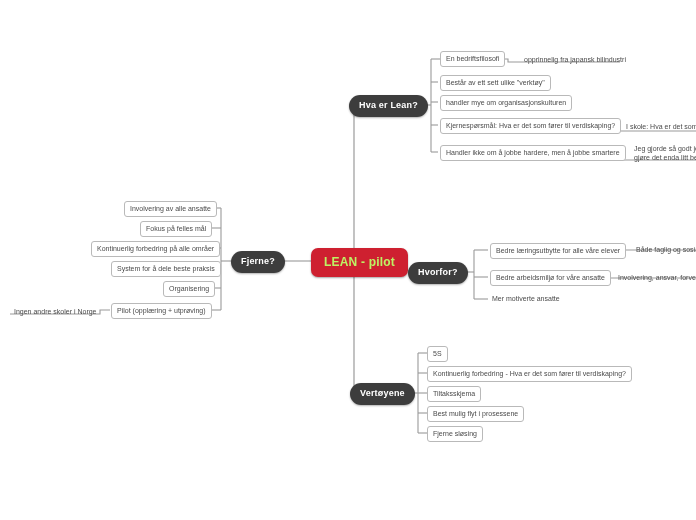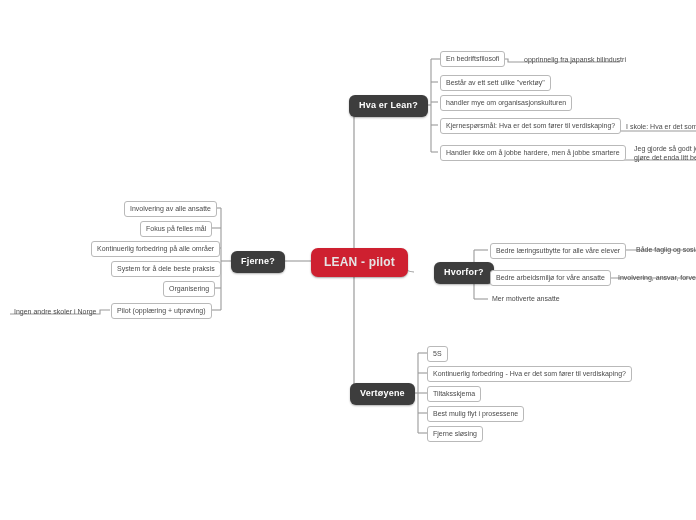"Hva er Lean?" .branch-node { border-radius: 6px -> 11px }
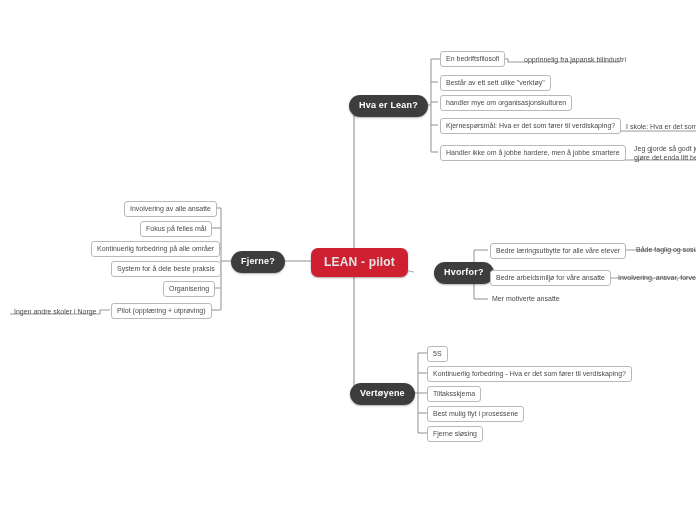"LEAN - pilot" .root-node { color: #e5e5e5 -> #bef264 }
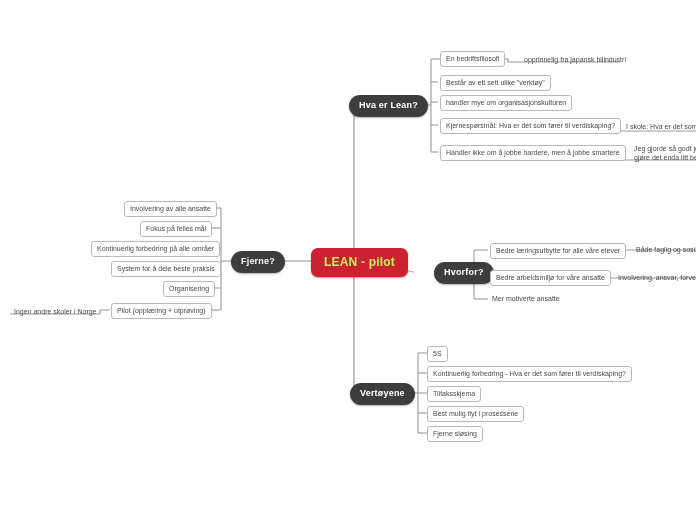"Hvorfor?" div.node { left: 434px -> 408px }
